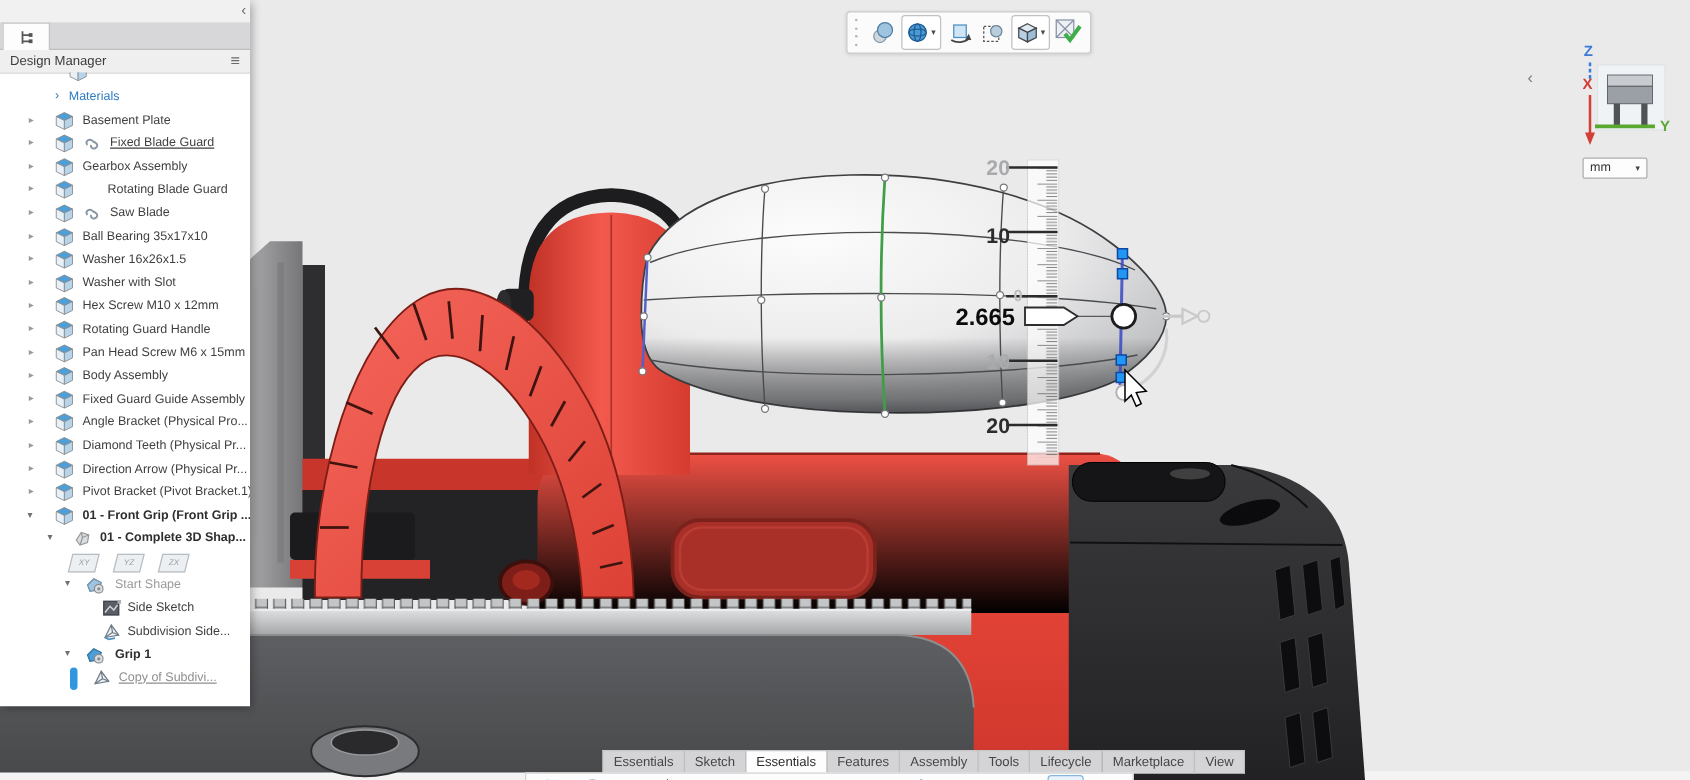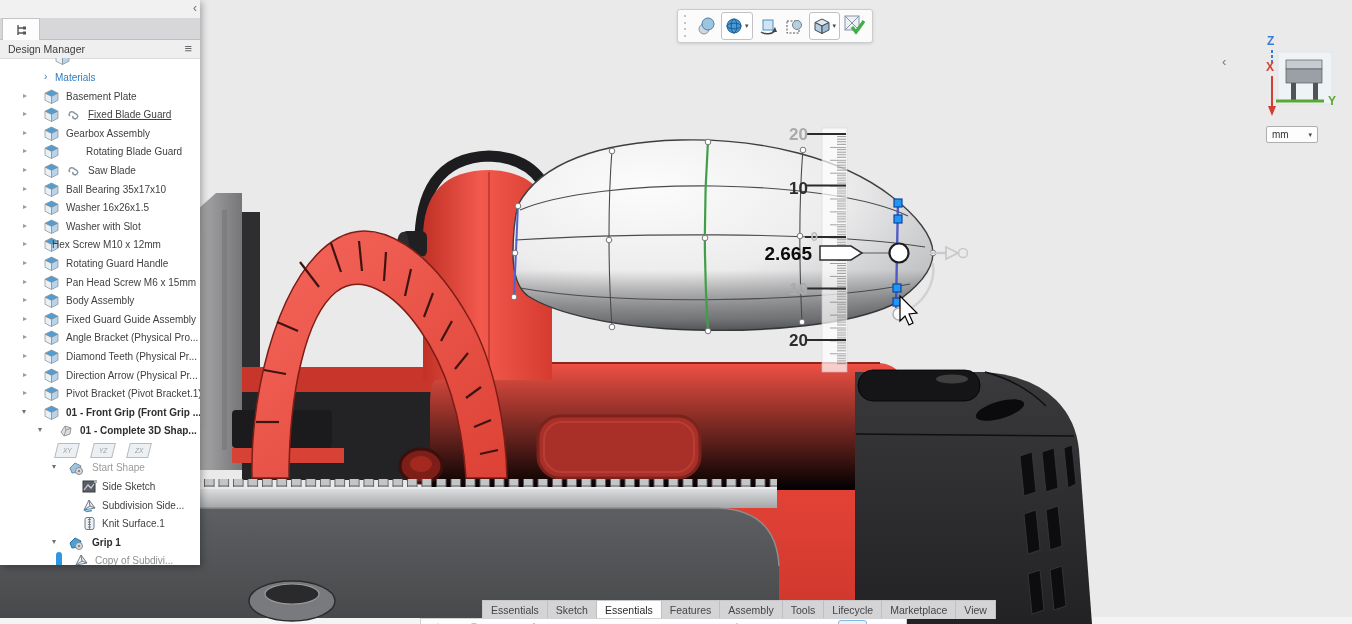"Hex Screw M10 x 12mm" span.lbl { left: 52px -> 66px }
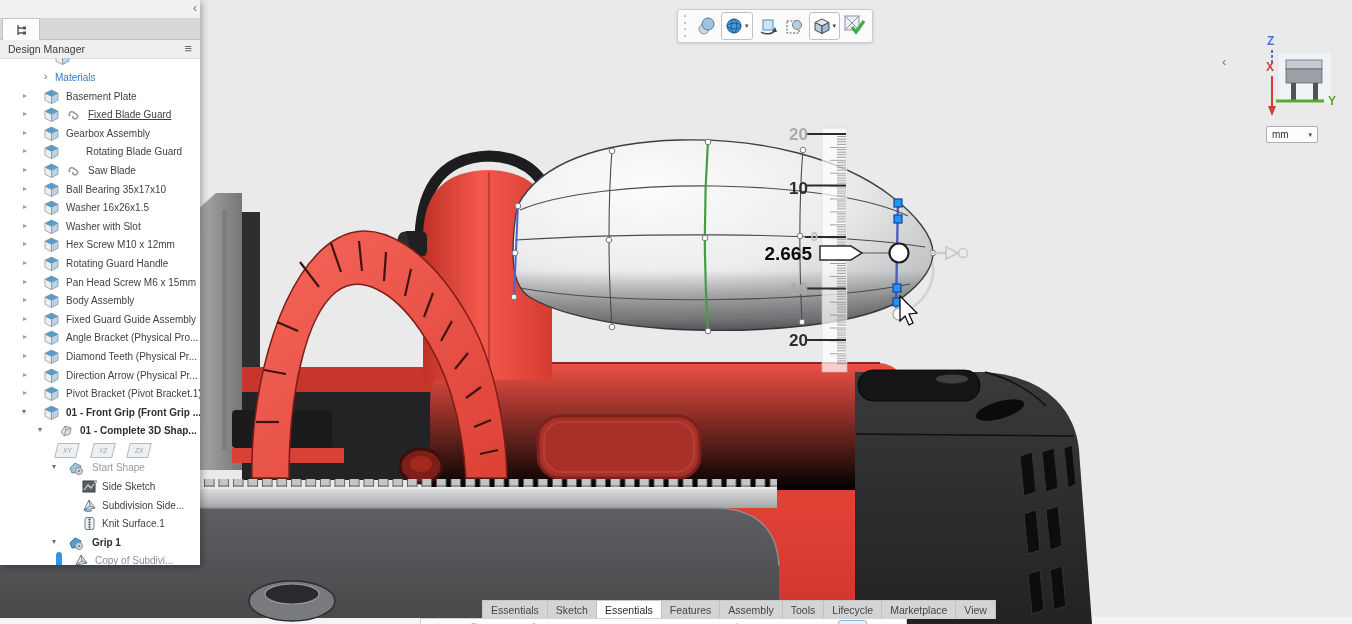"Knit Surface.1" div.trow { html: <div> <svg> <rect></rect> <path></path> </svg> <span>Knit Surface.1</span> </div> -> none }
